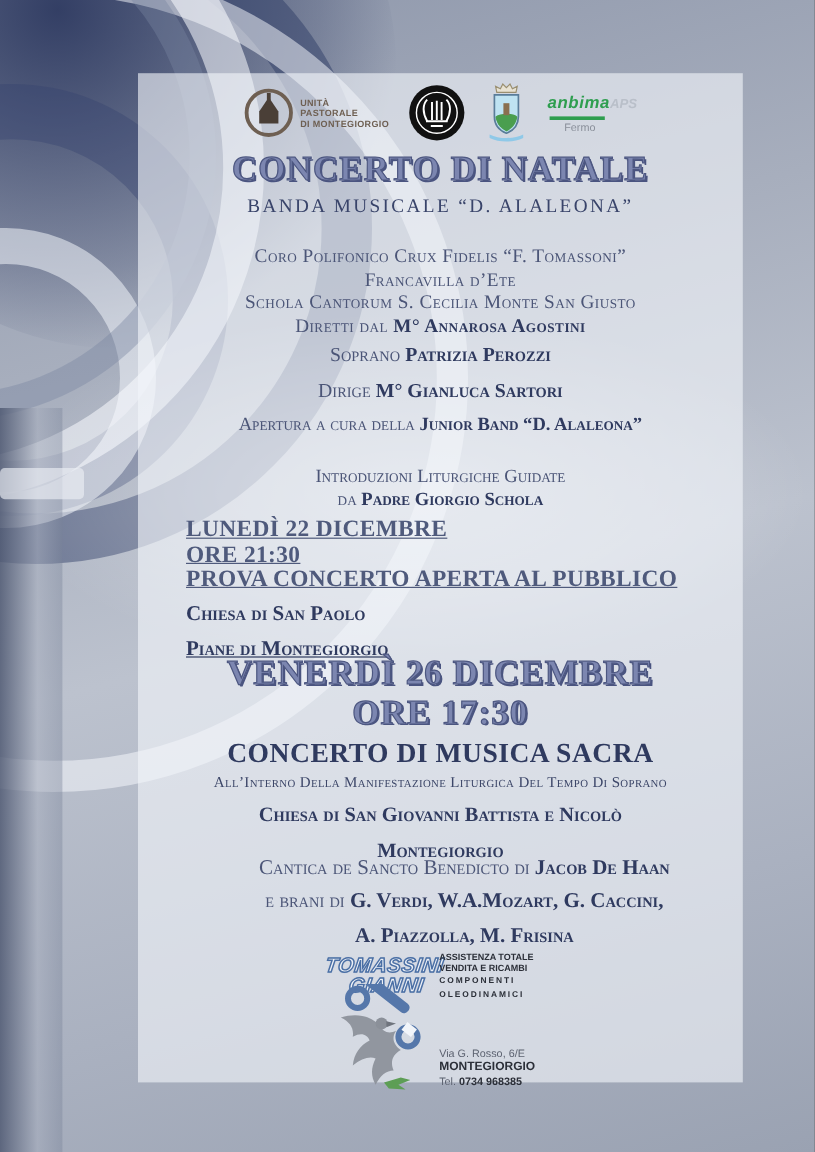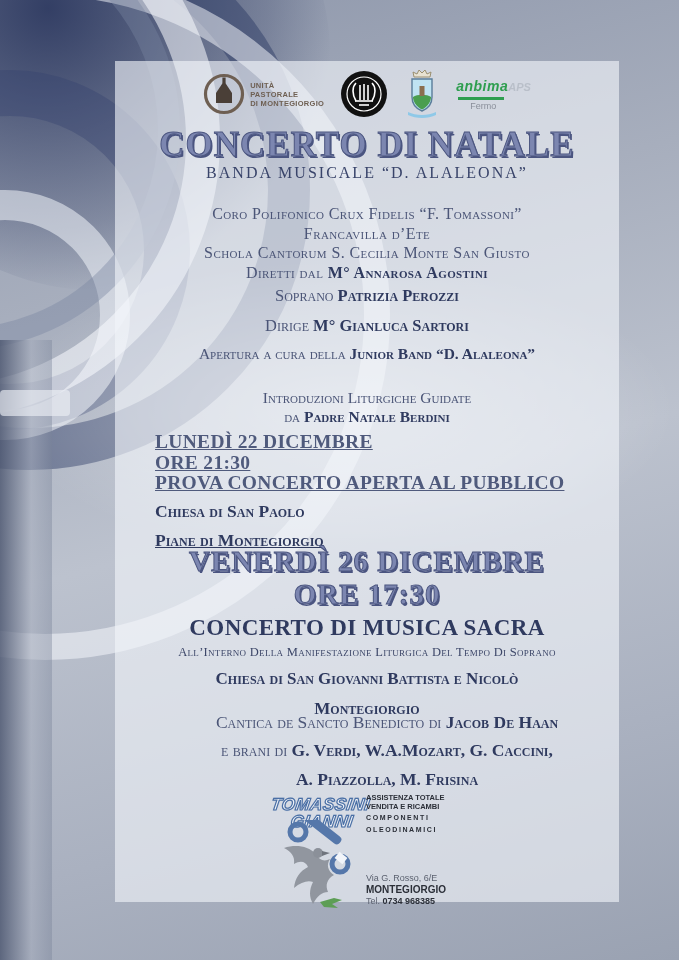"CONCERTO DI NATALE" .title { font-size: 35px -> 29px }
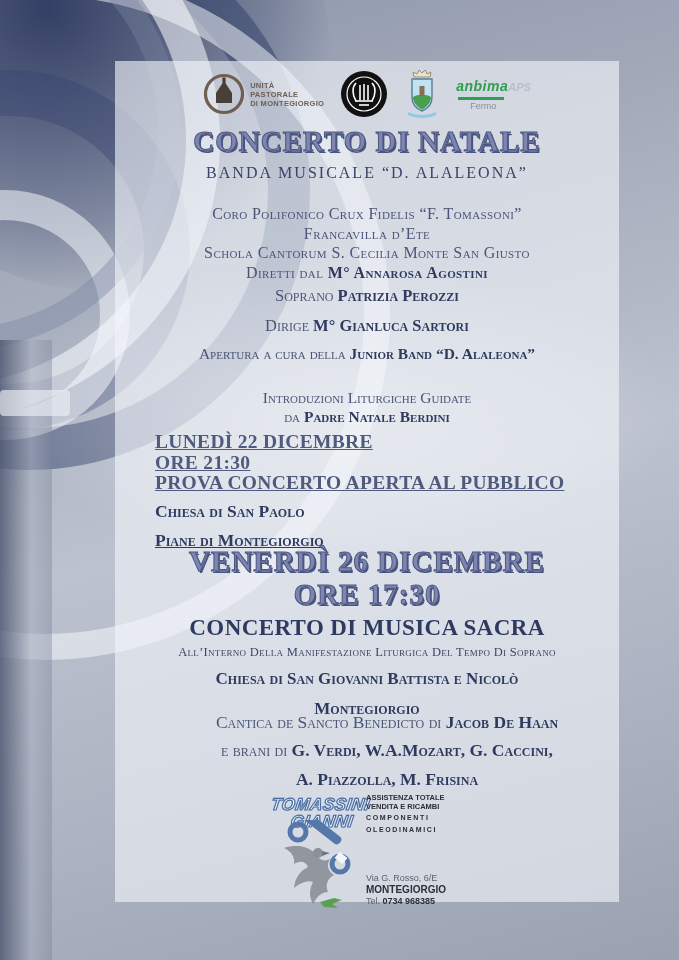"Padre Natale Berdini" span.b-navy { text: Natale Berdini -> Giorgio Schola }
